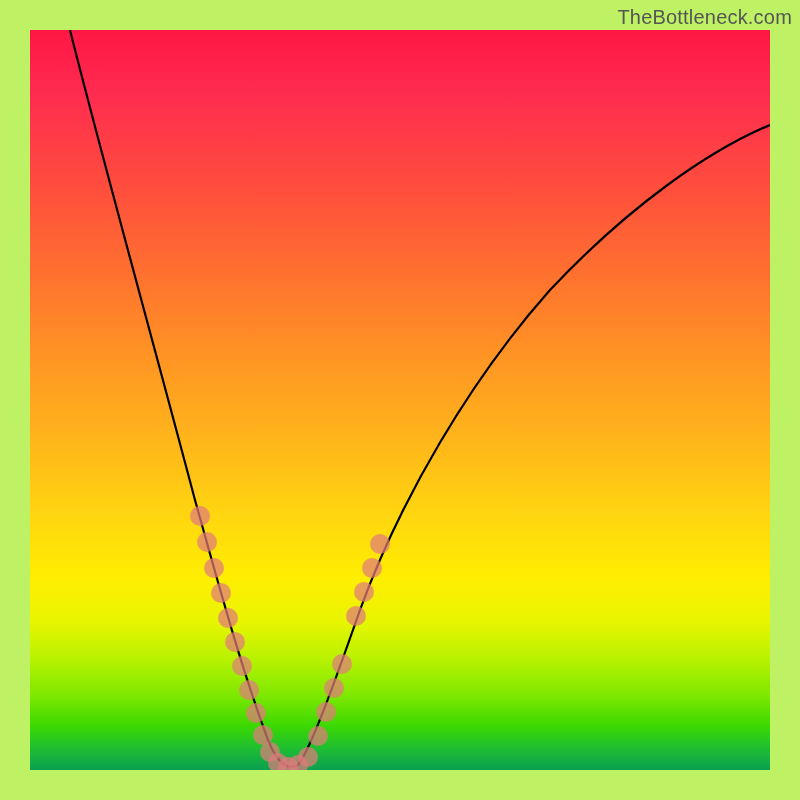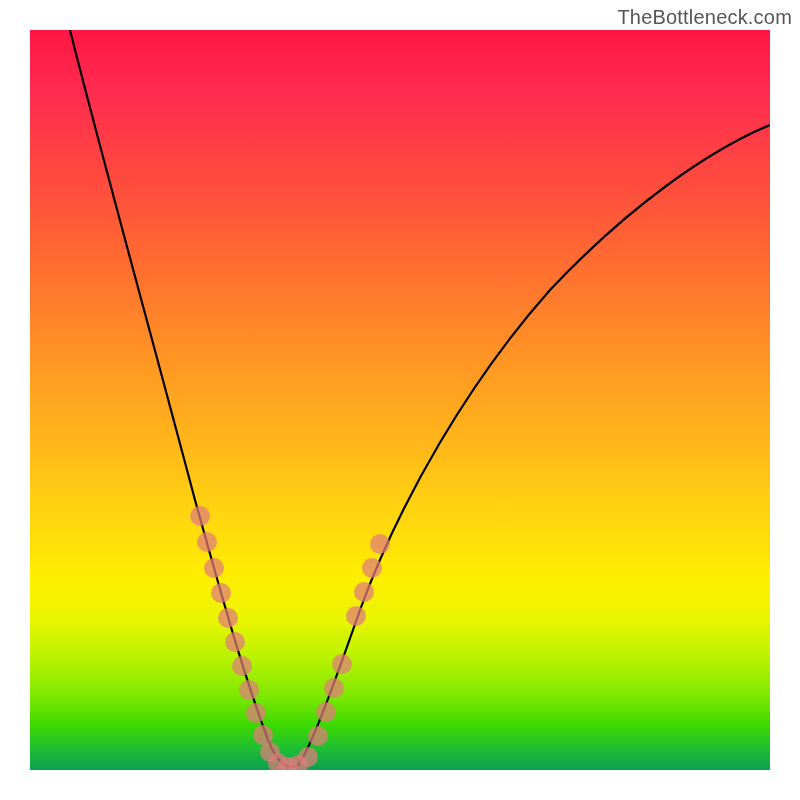"TheBottleneck.com" .stage { background: #ffffff -> #bef264 }
